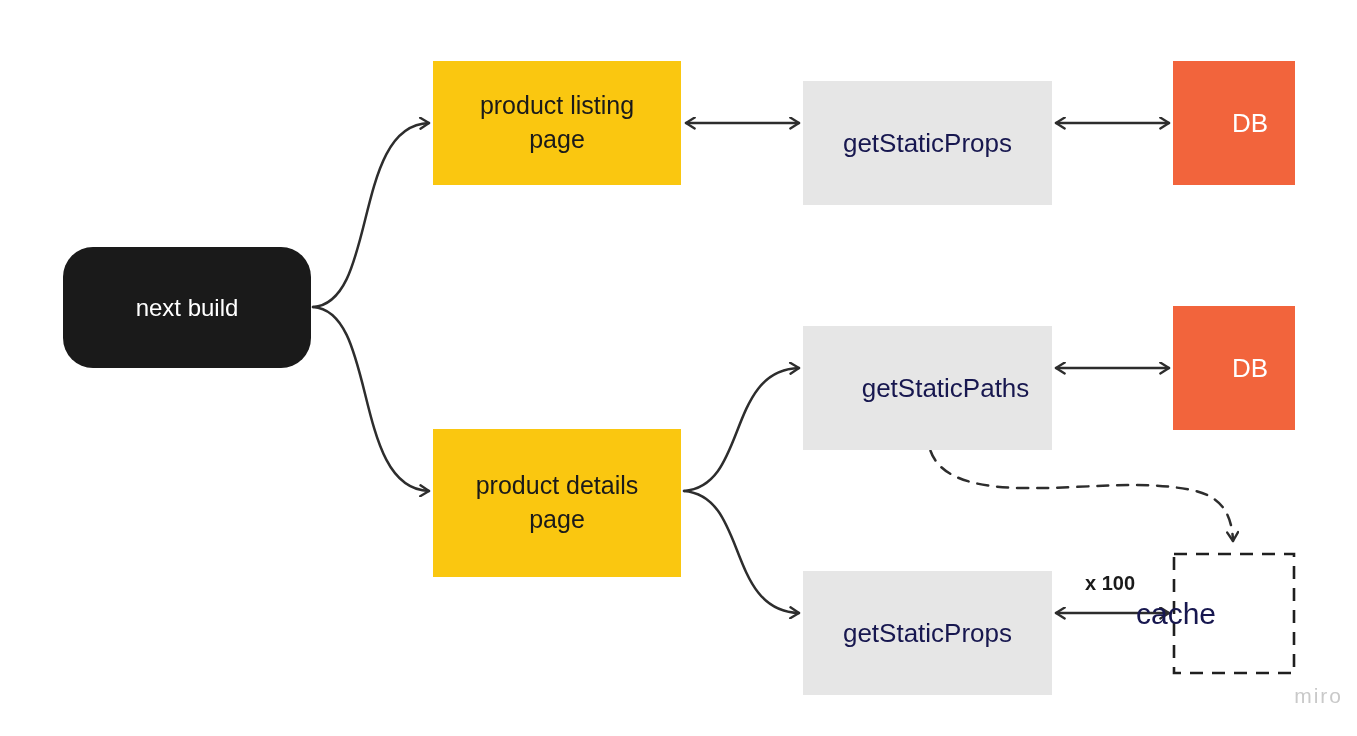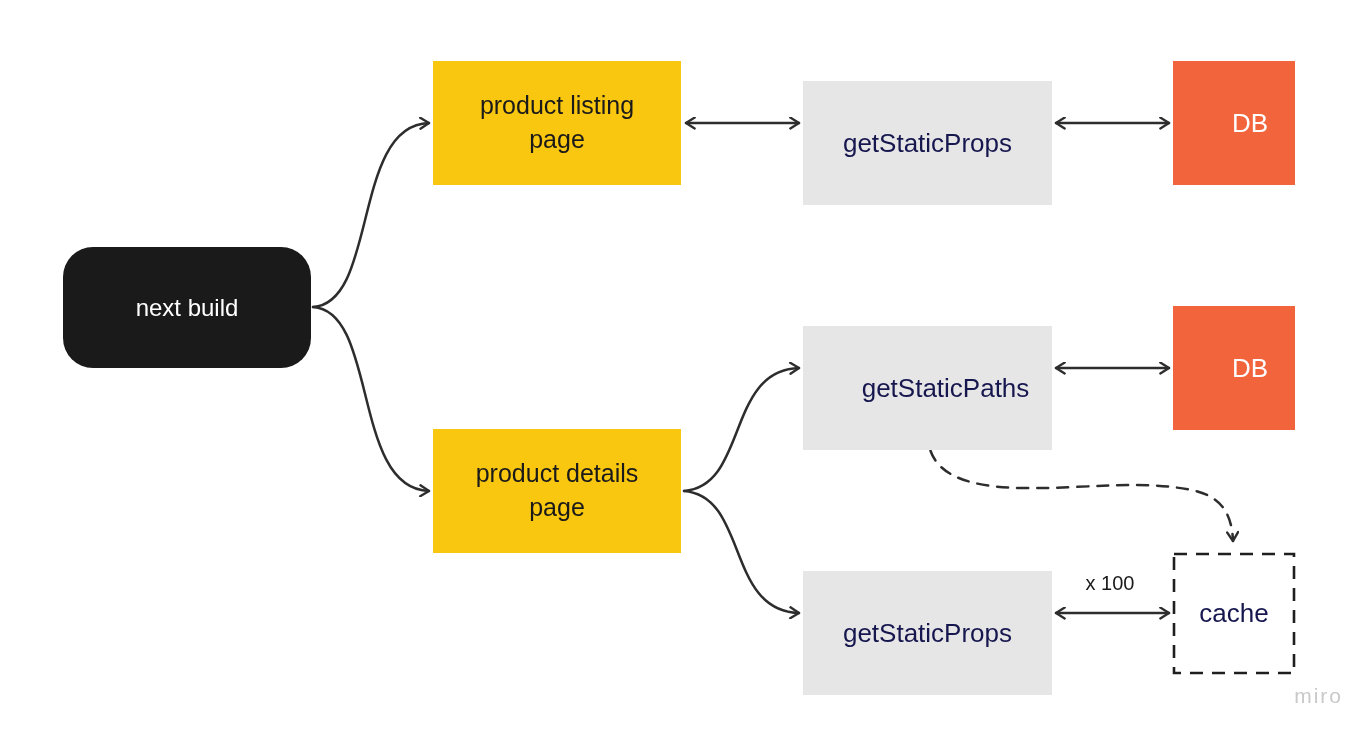"product details page" .node-details { height: 124px -> 148px }
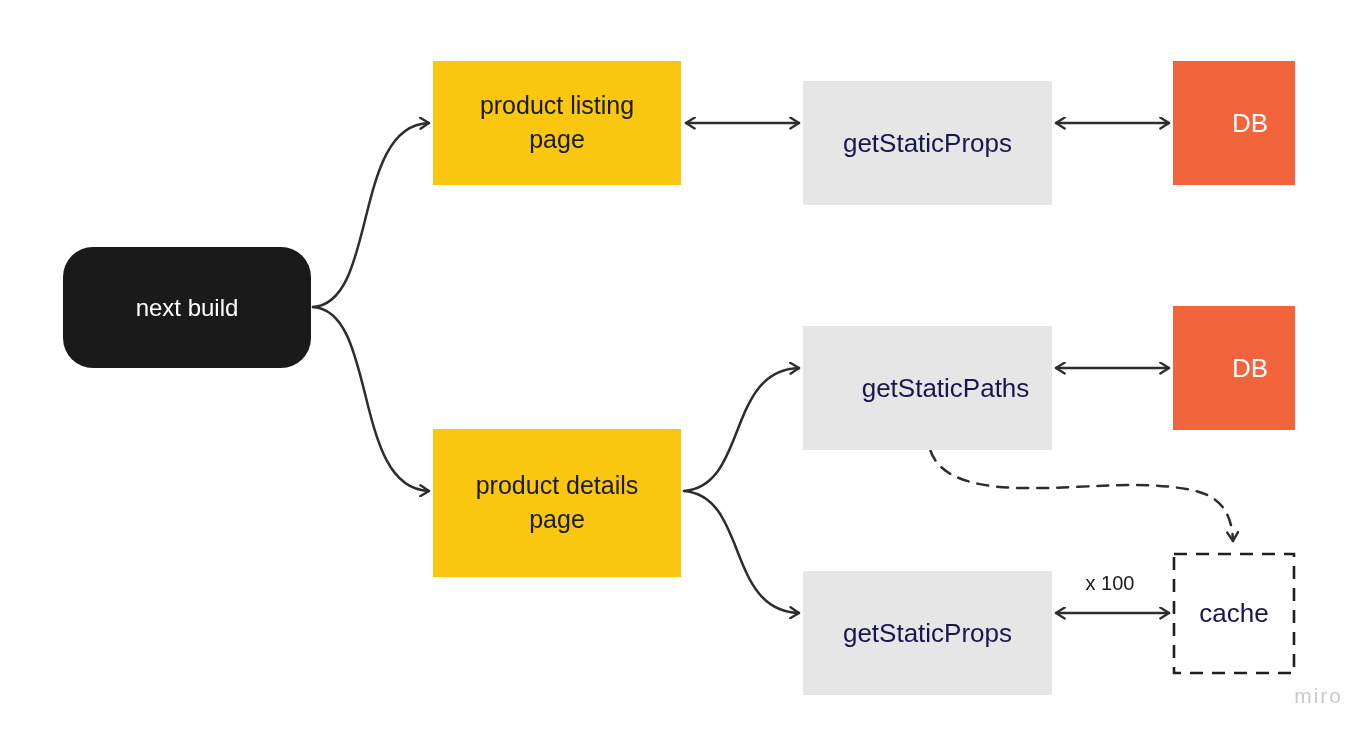"x 100" .edge-label { font-weight: normal -> bold }
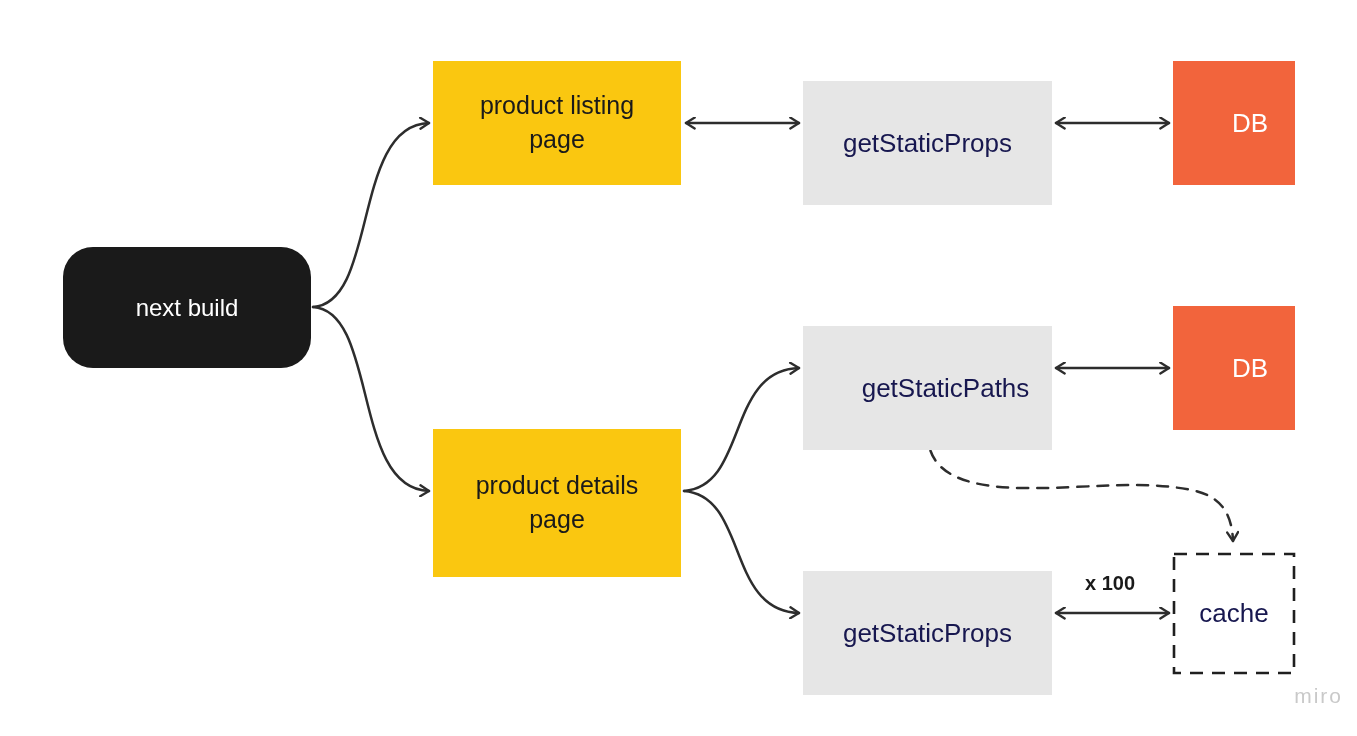"cache" .node-cache { font-size: 26px -> 30px; left: 1173px -> 1115px }
